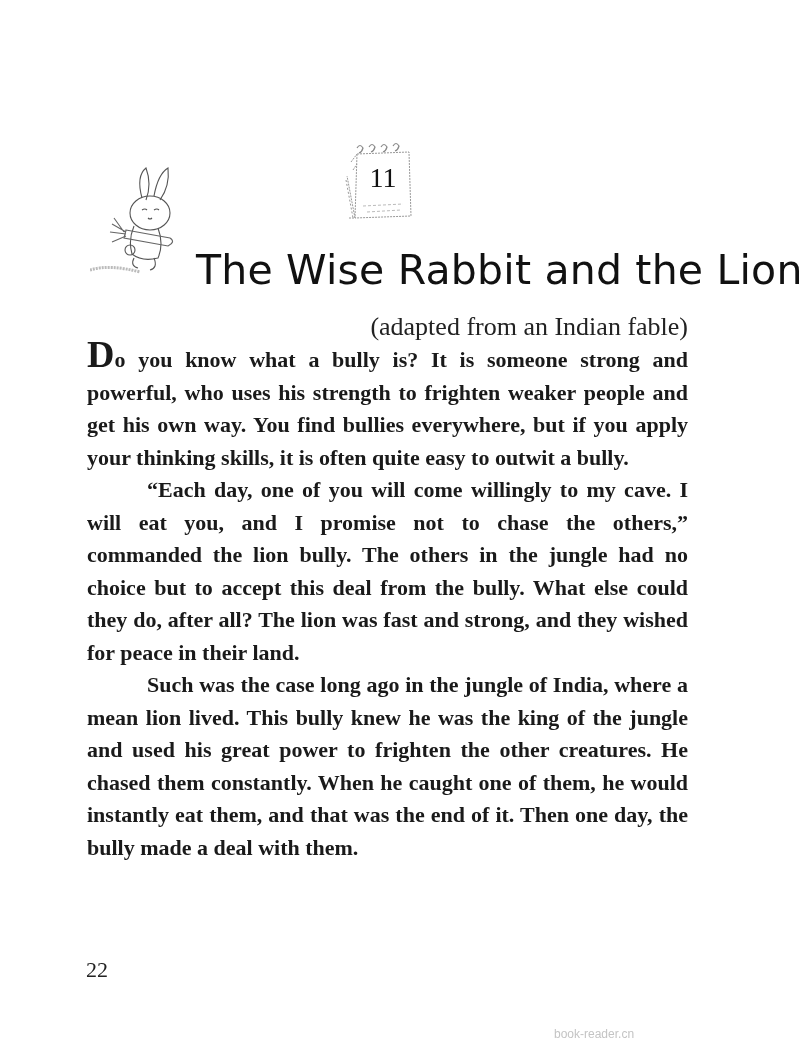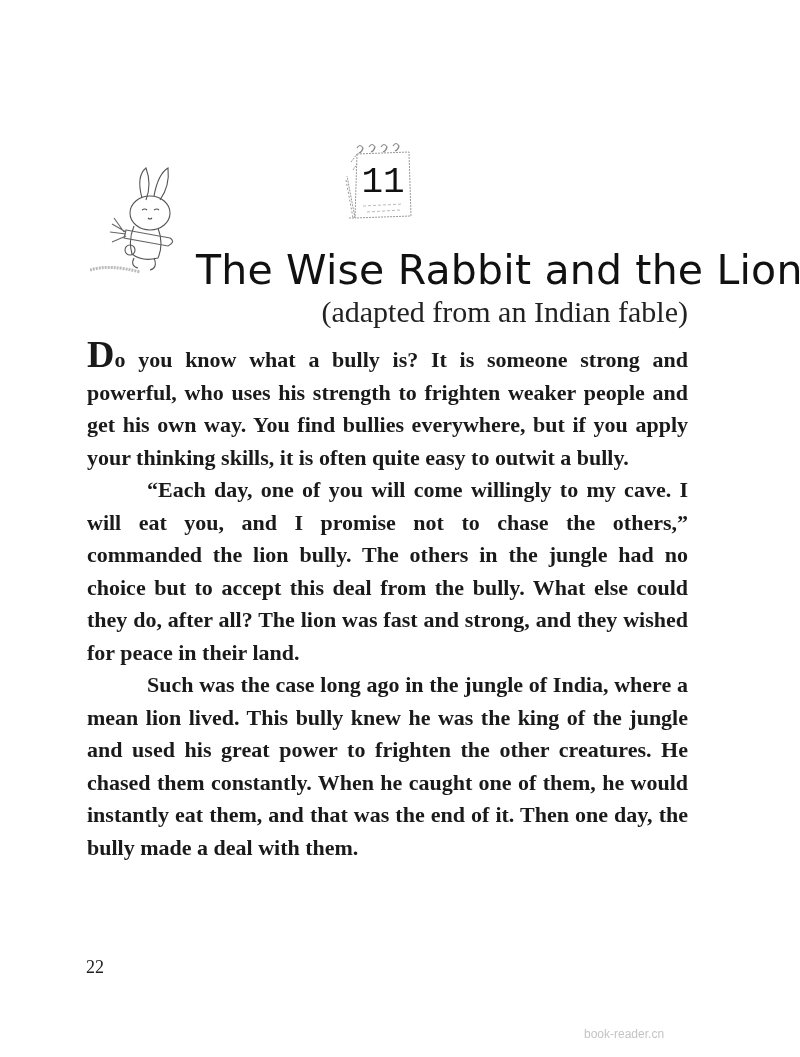"11" .chapter-num { font-family: Liberation Mono, monospace -> Liberation Serif, serif; font-size: 36px -> 28px }
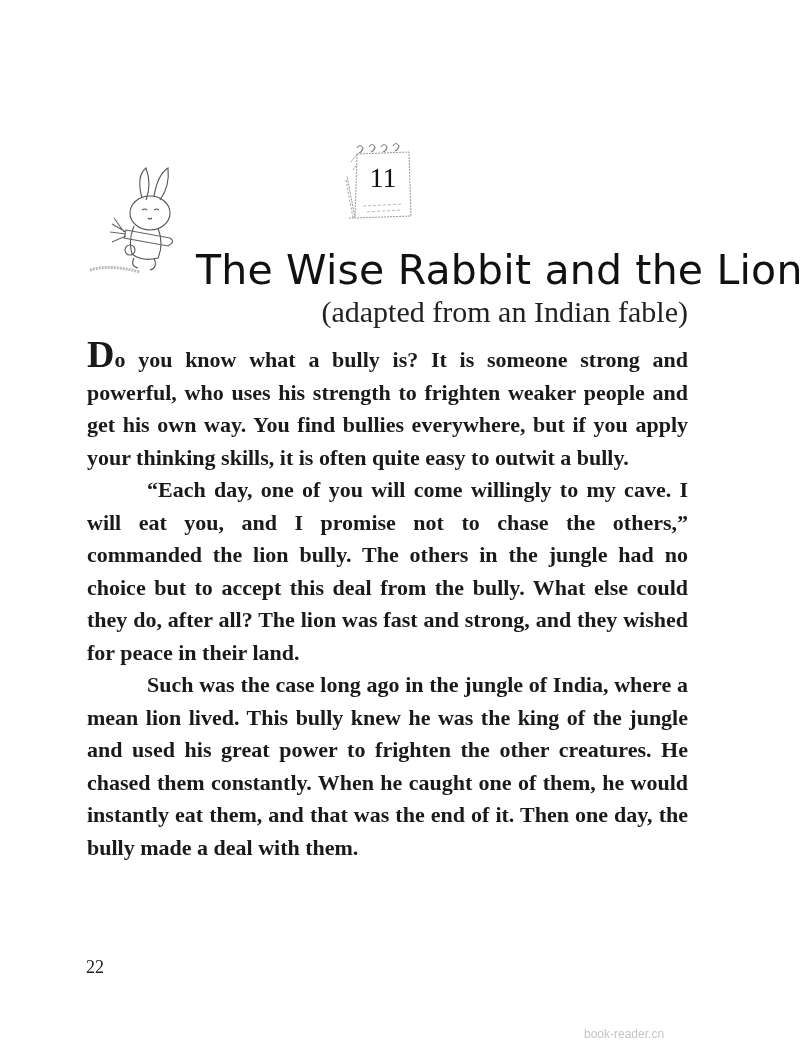"(adapted from an Indian fable)" .subtitle { font-size: 30px -> 26px; top: 295px -> 312px }
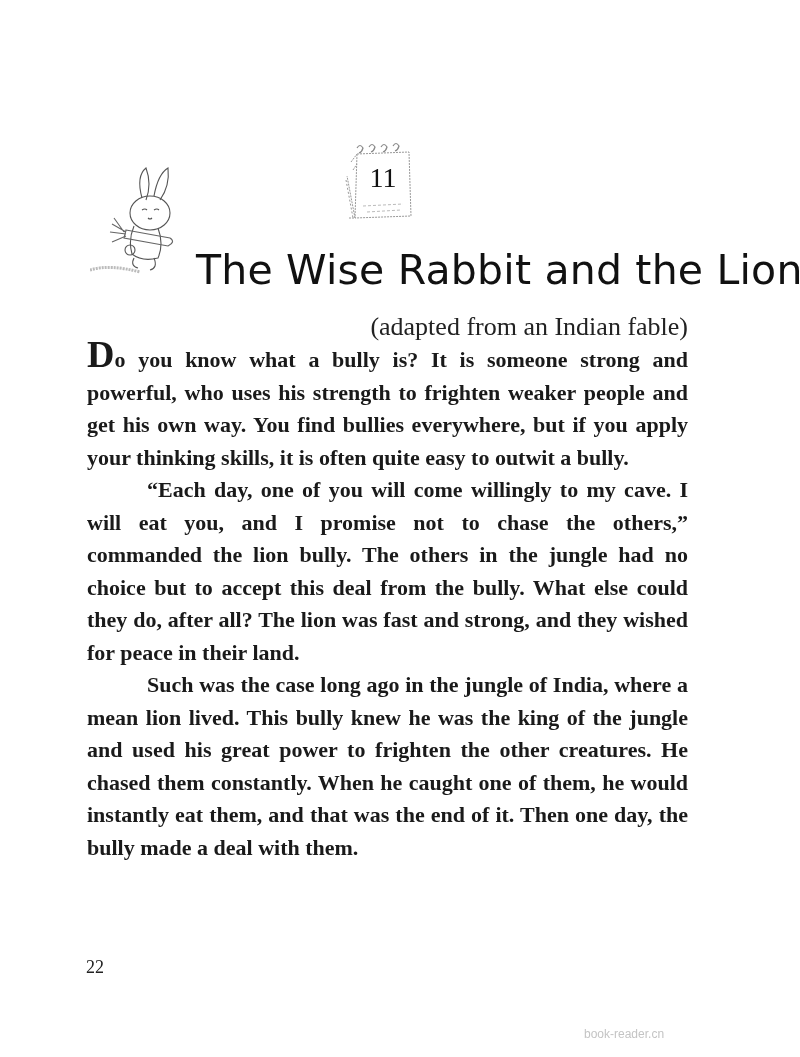"22" .page-number { font-size: 18px -> 22px }
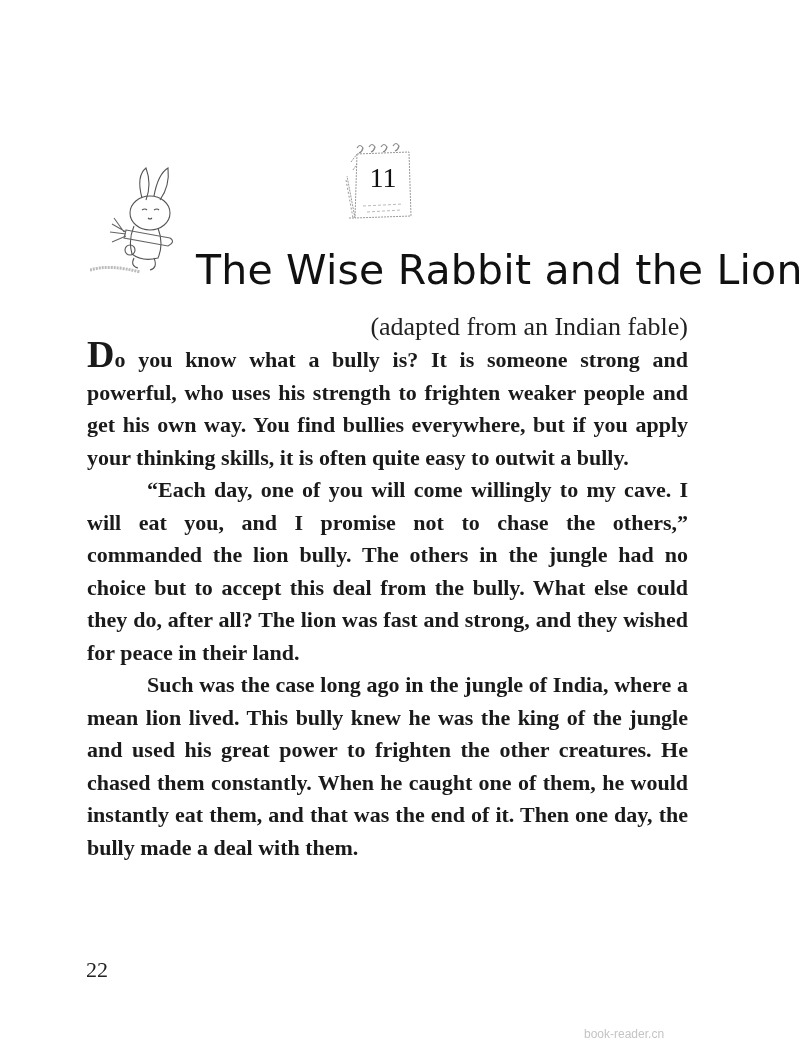"book-reader.cn" .watermark { left: 584px -> 554px }
